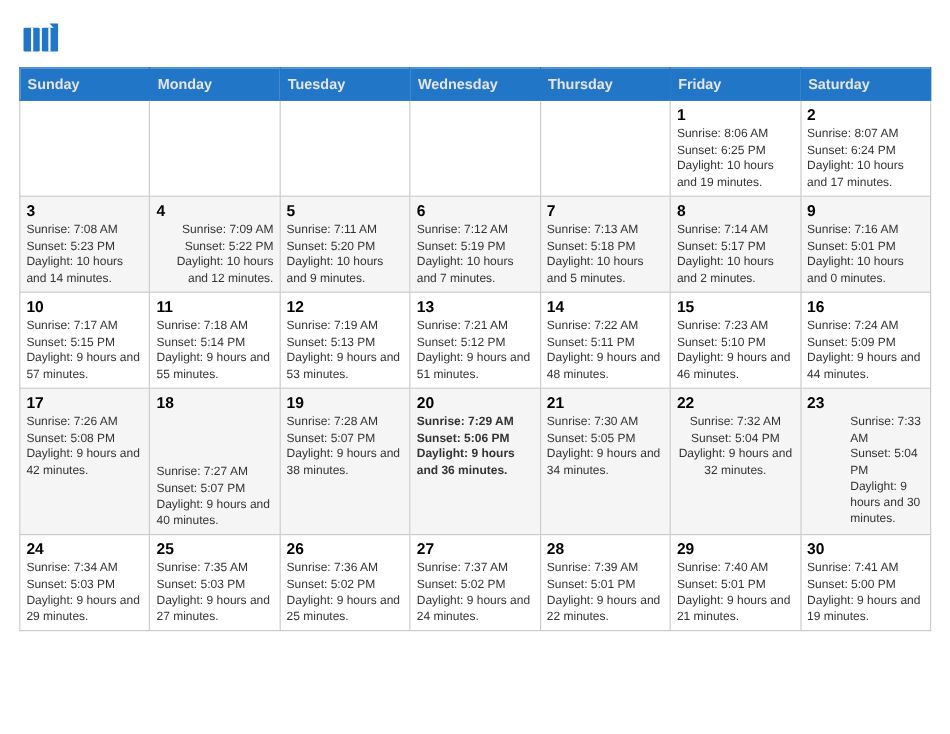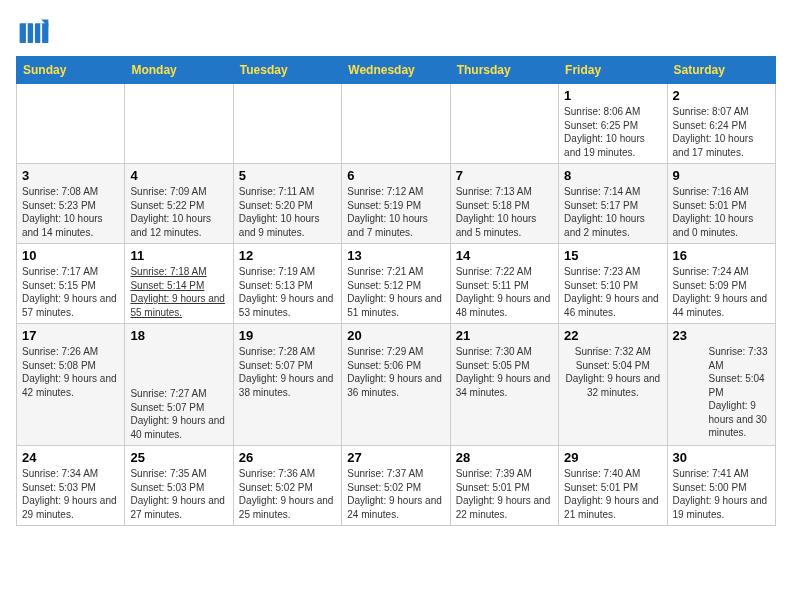"Sunday" thead tr th { color: #fde047 -> #e5e5e5 }
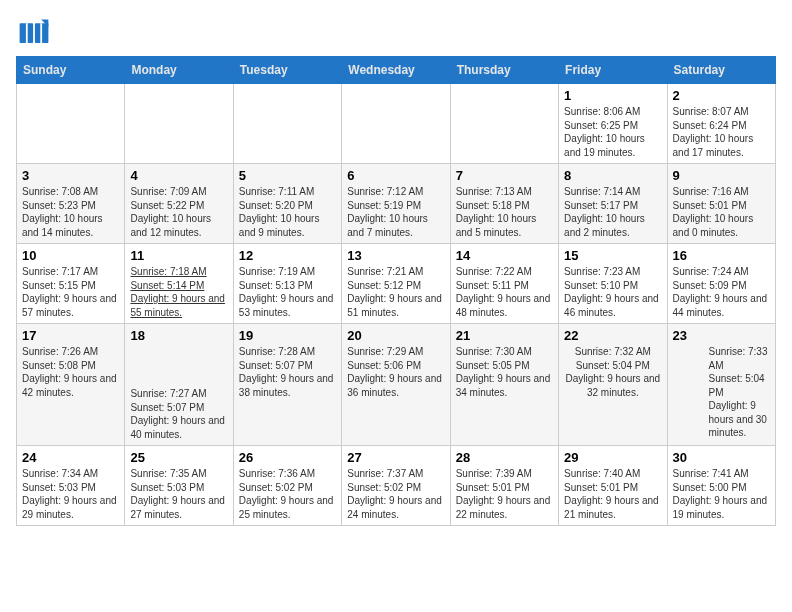"Sunrise: 7:09 AM" div.day-info { text-align: none -> right }
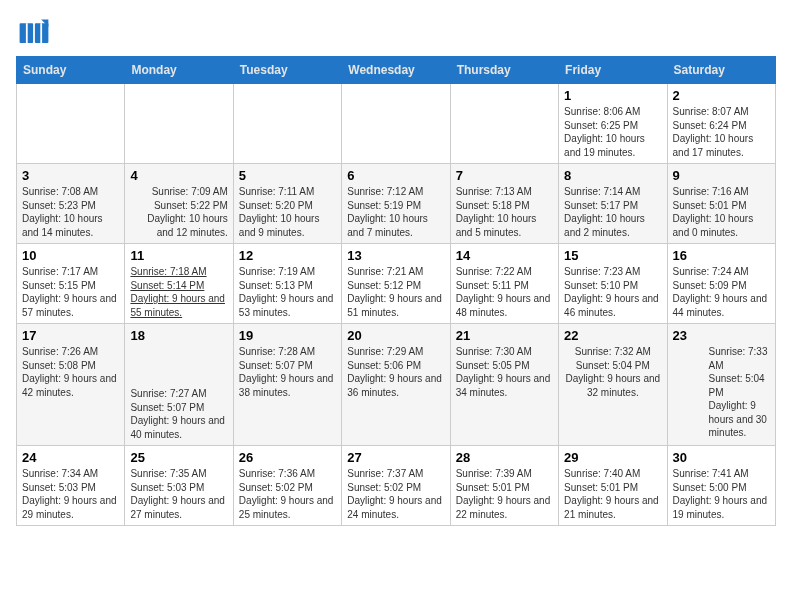"Sunrise: 7:18 AM" div.day-info { text-decoration: underline -> none }
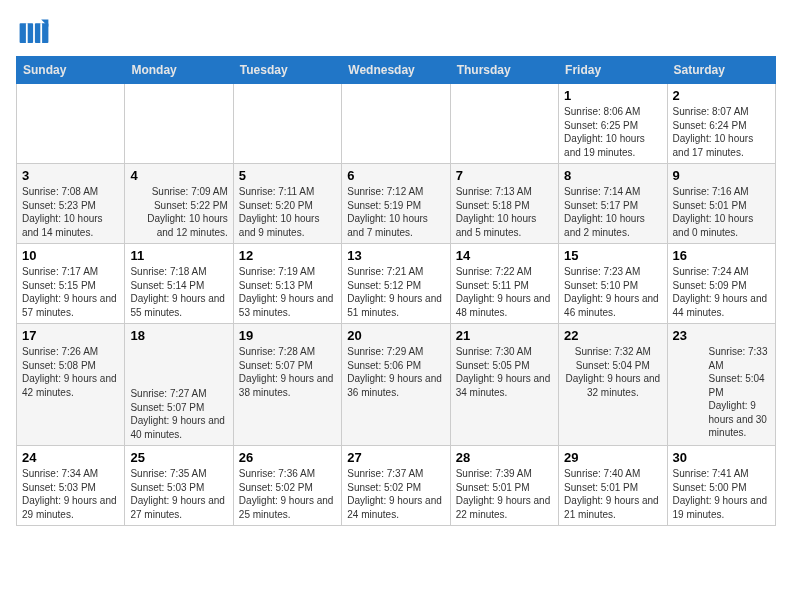"Sunrise: 7:29 AM" div.day-info { font-weight: none -> bold }
